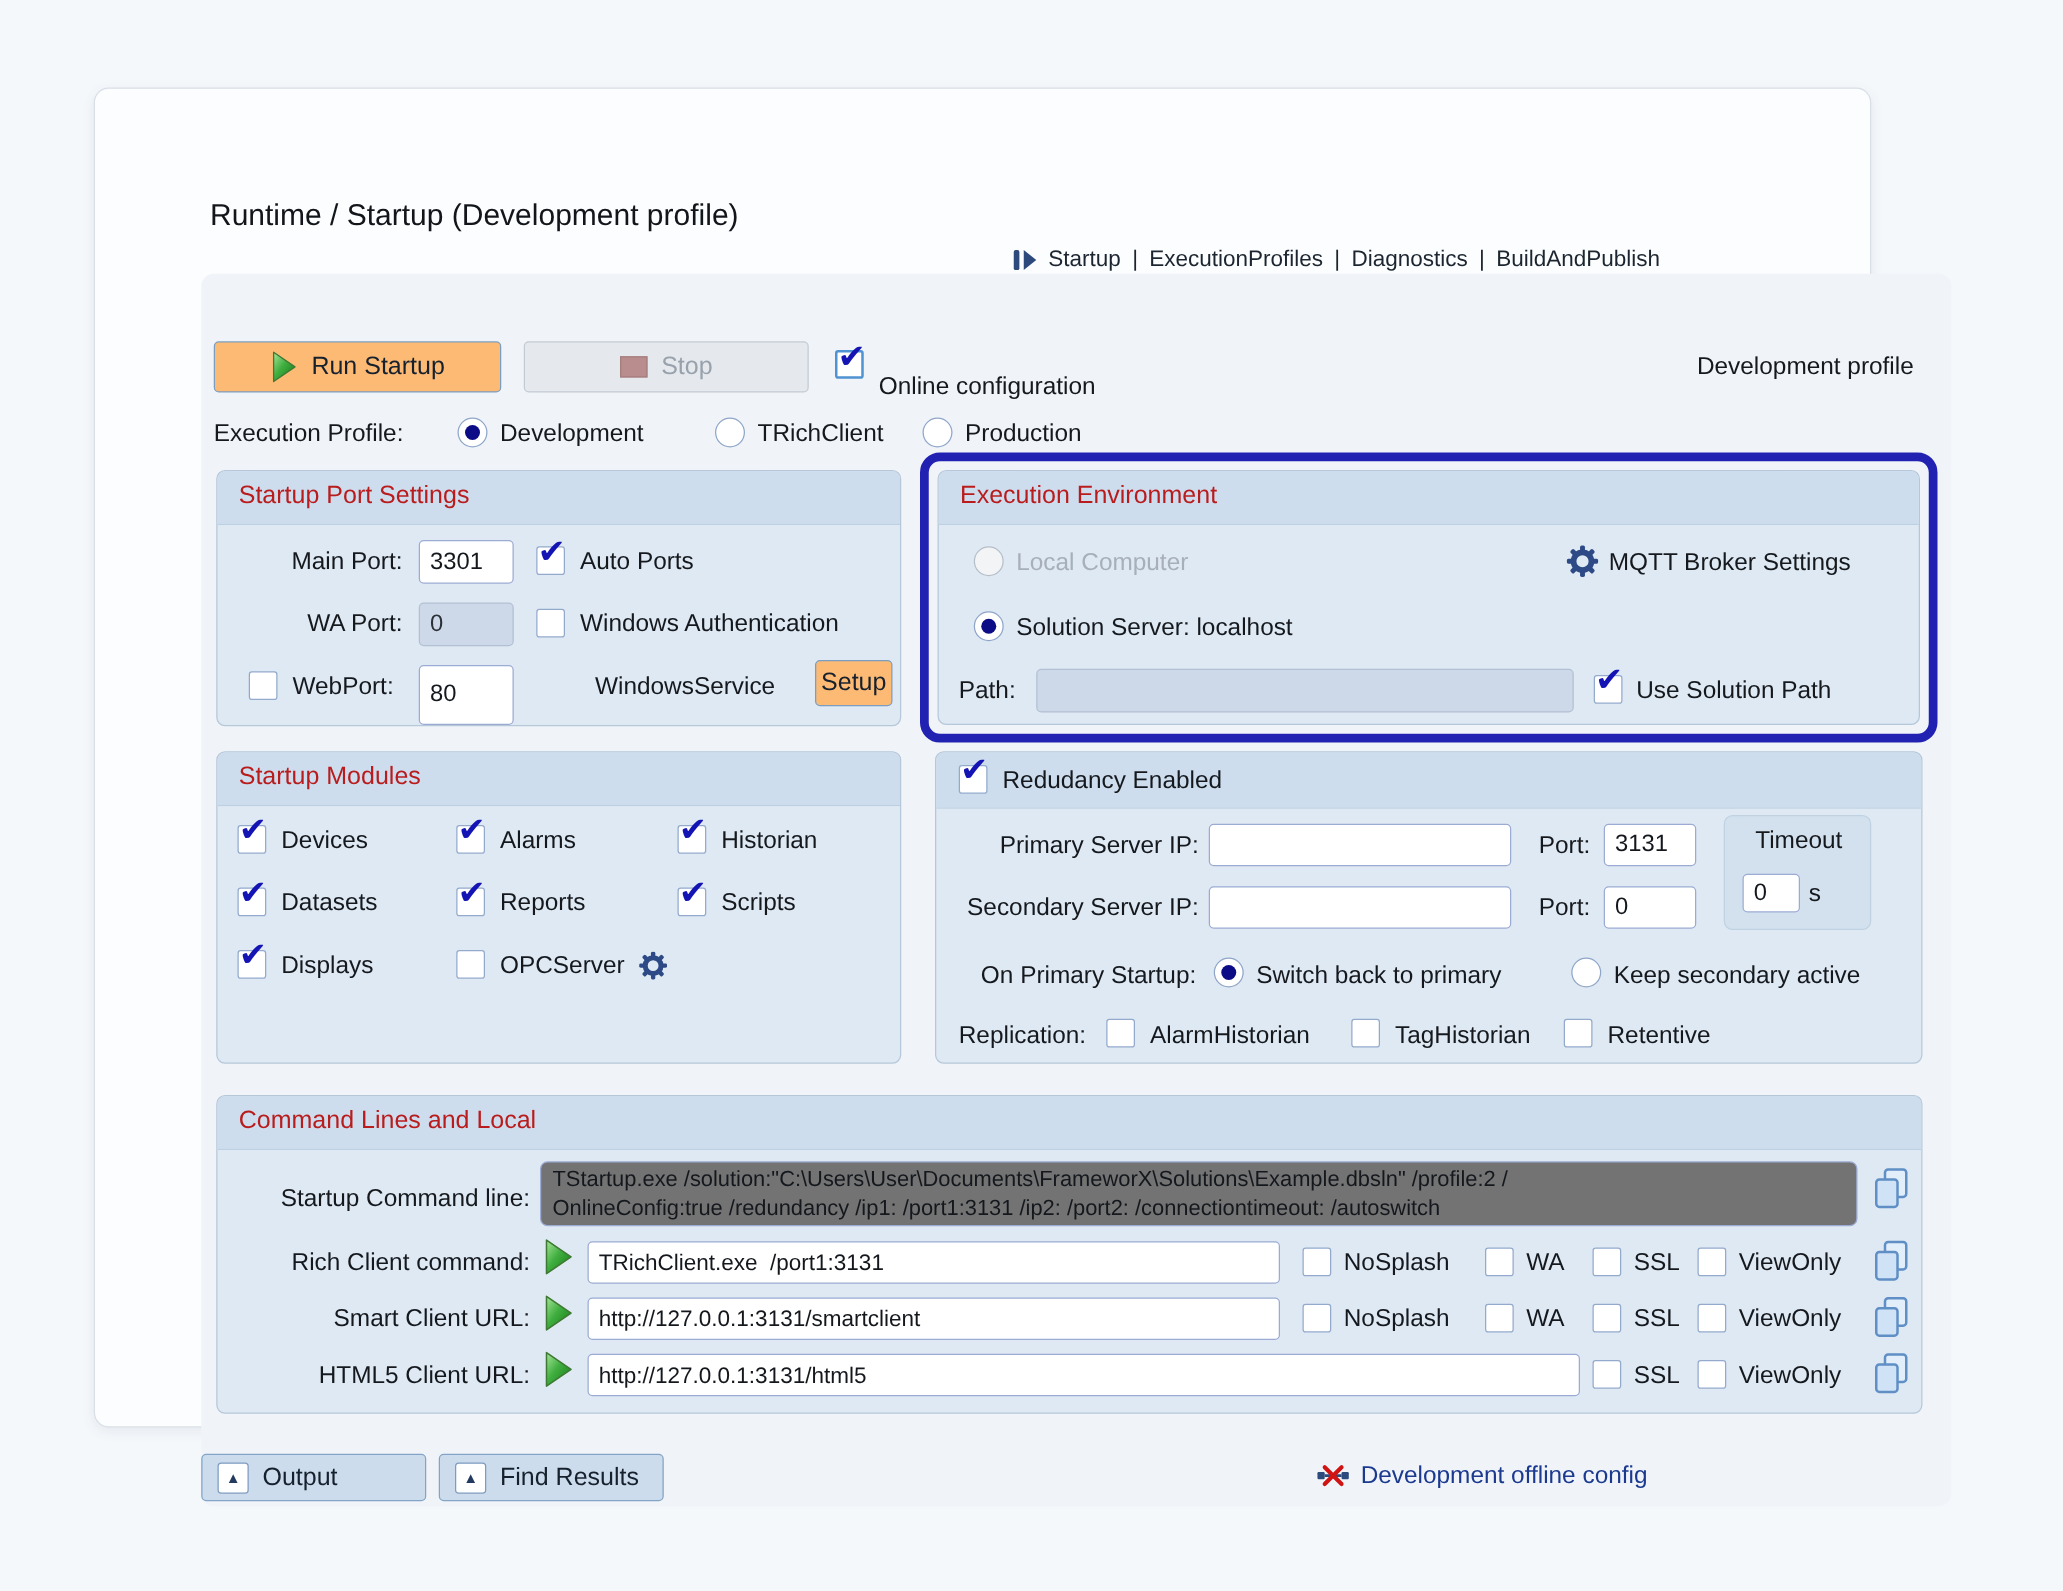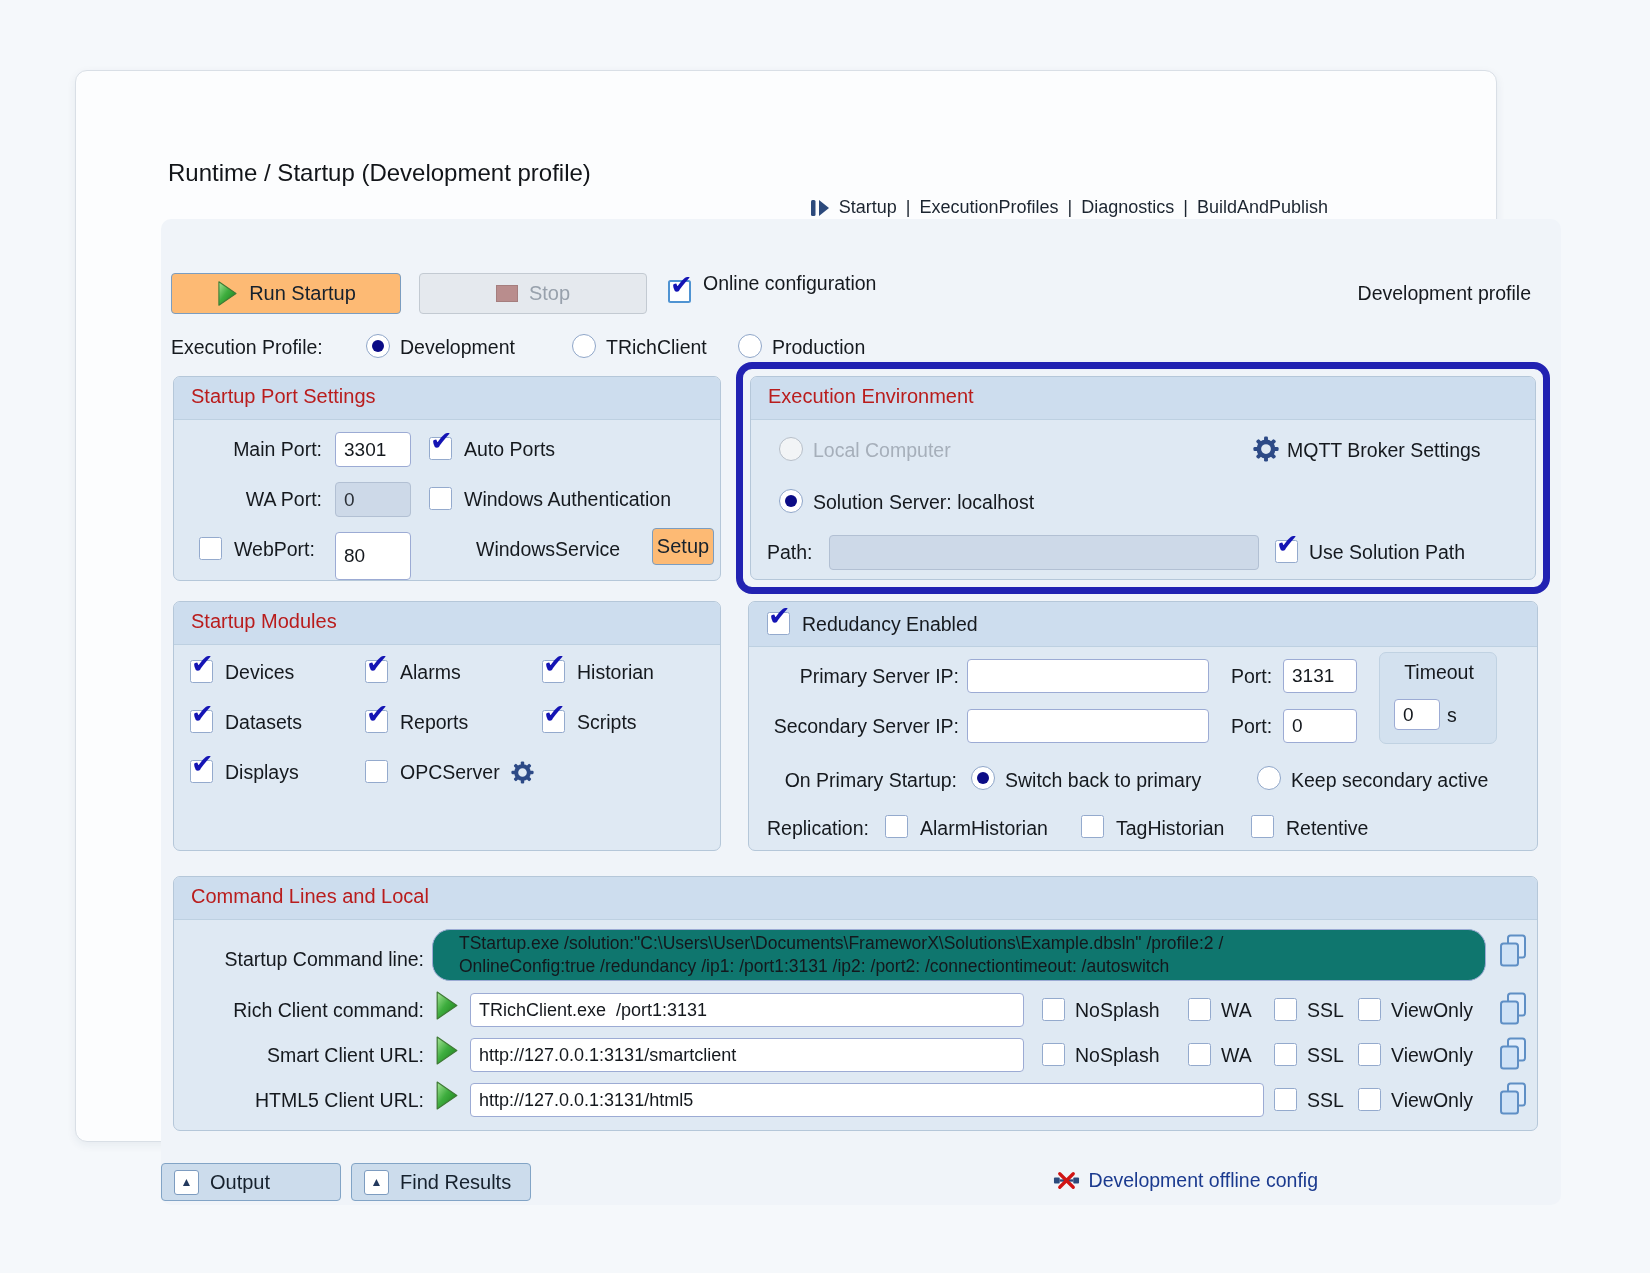"Online configuration" span.lbl { top: 200px -> 226px }
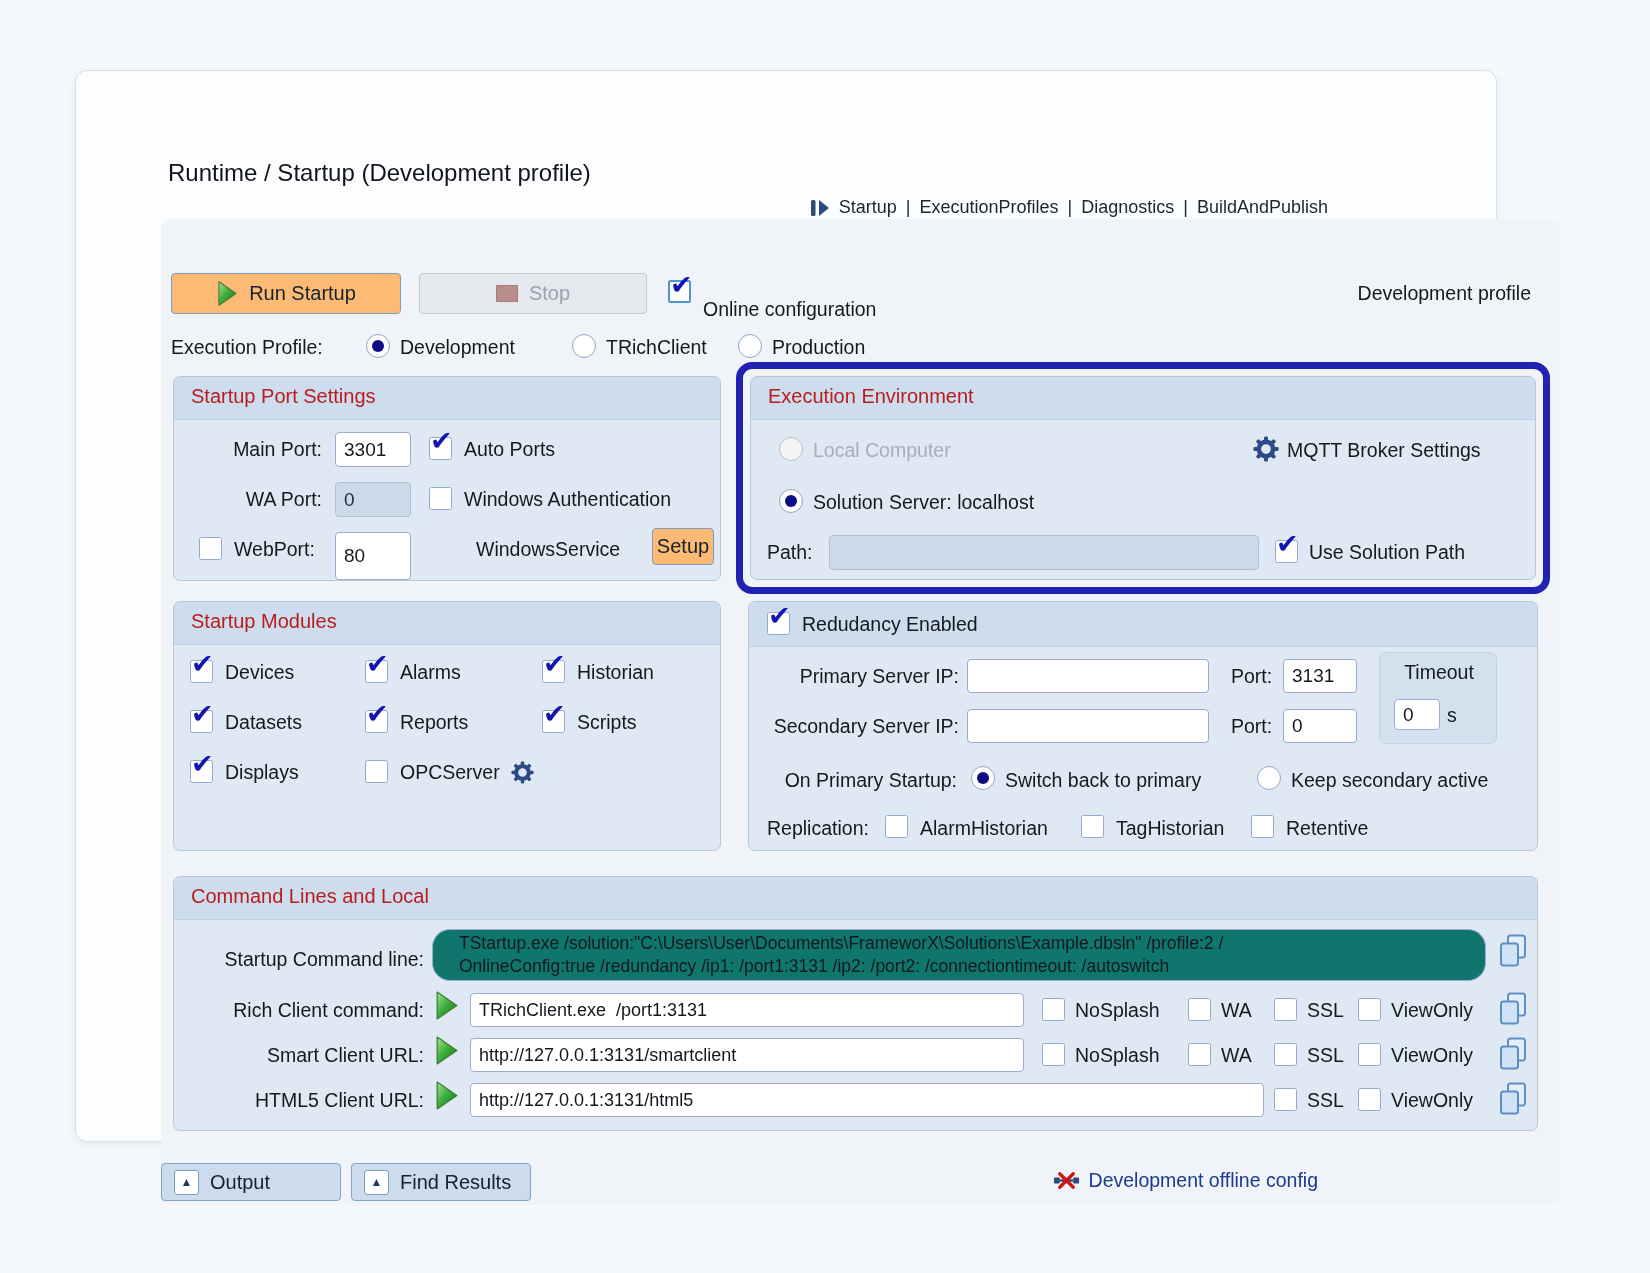"TStartup.exe" .cmdbox { background: #0f766e -> #737373; border-radius: 18px -> 6px; padding: 2px 26px -> 2px 9px }
